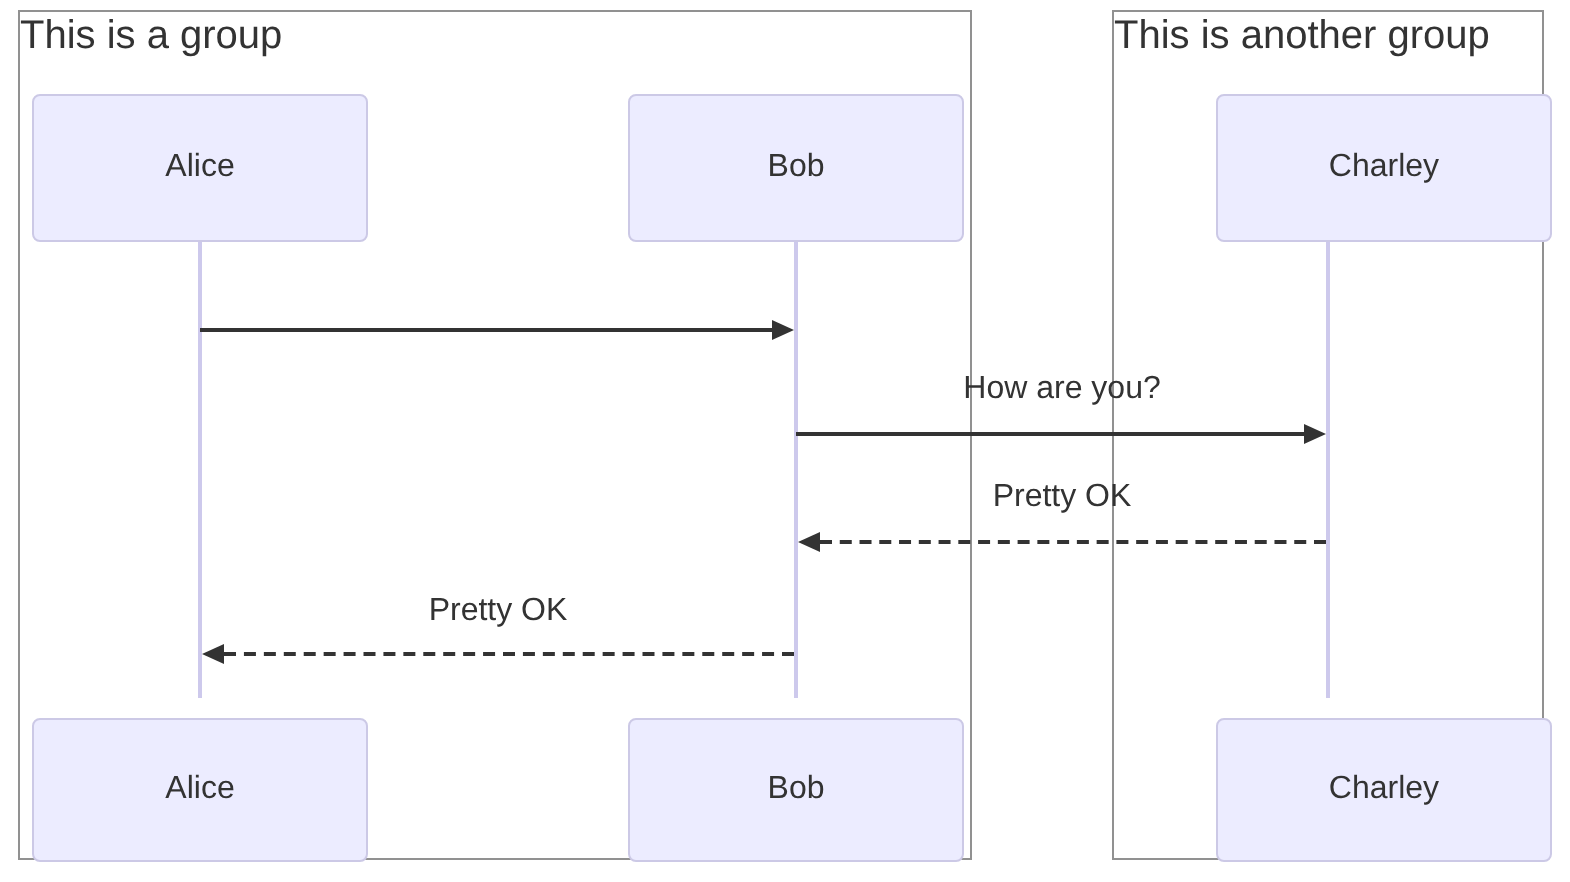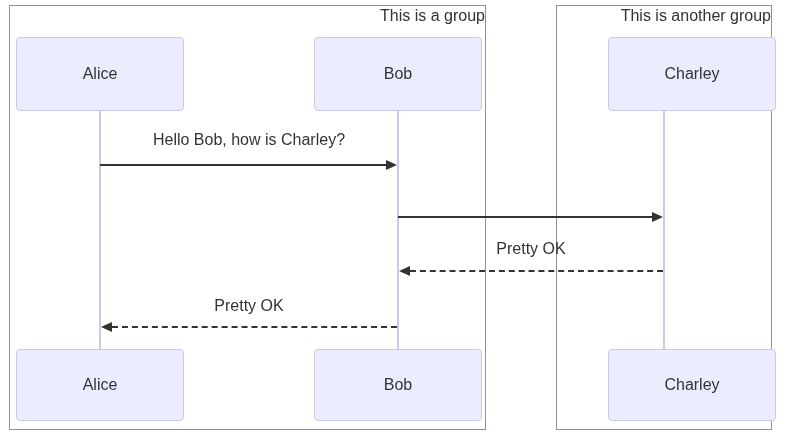"This is a group" .group-title { font-size: 16px -> 20px; text-align: right -> left }
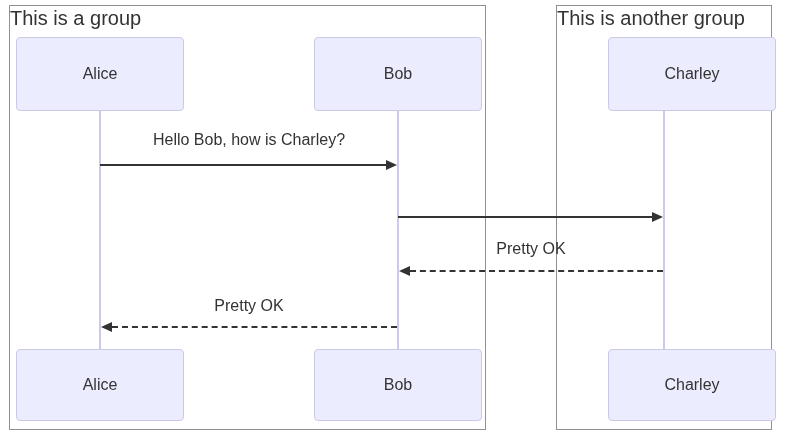"Alice" .actor-box { margin-top: none -> 10px }
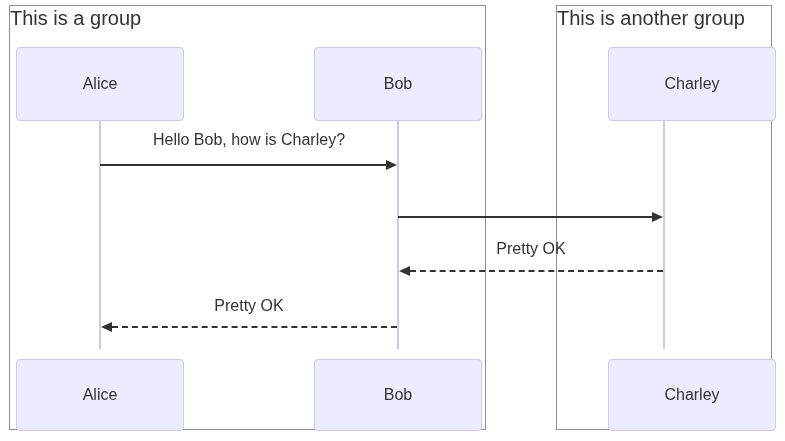"Hello Bob, how is Charley?" div.msg-label { html: <div>Hello Bob, how is Charley?</div> -> none }
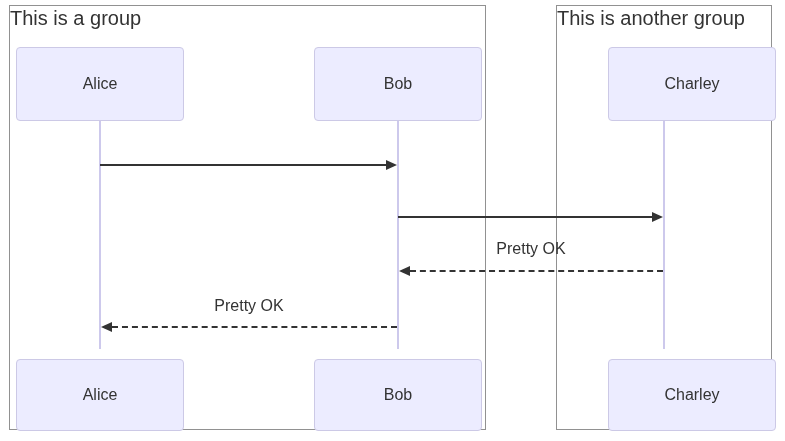"How are you?" div.msg-label { html: none -> <div>How are you?</div> }
